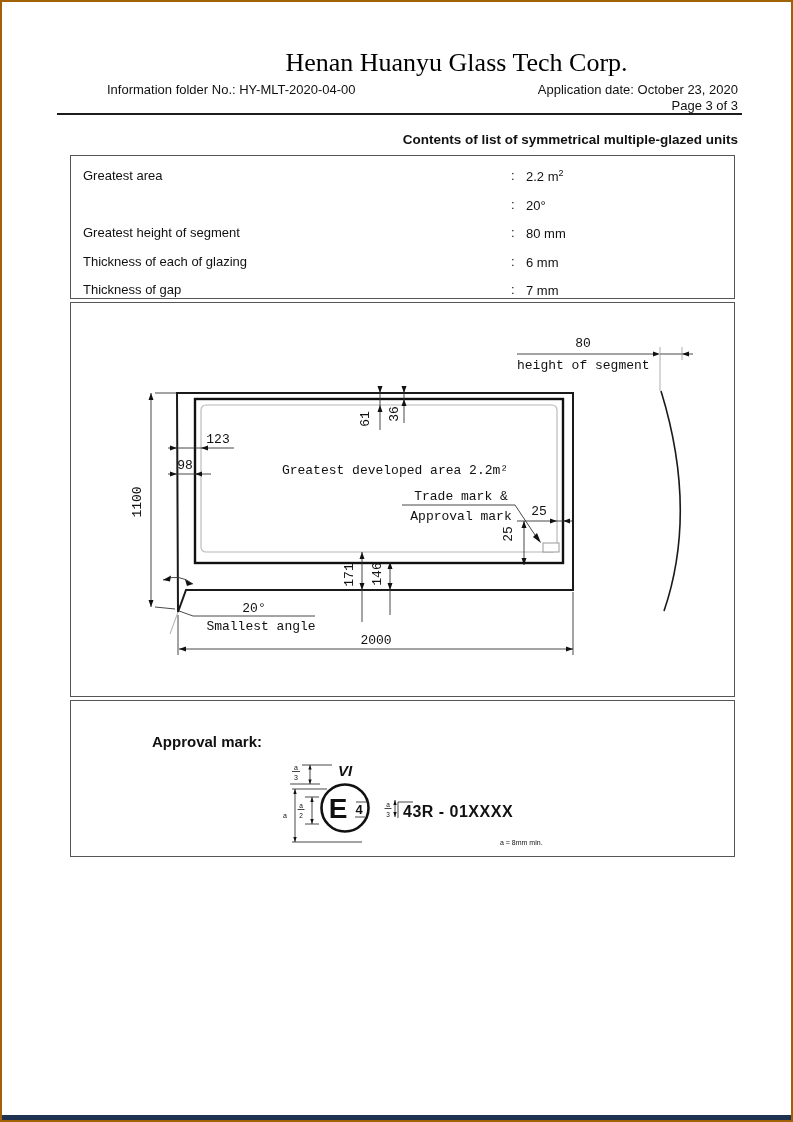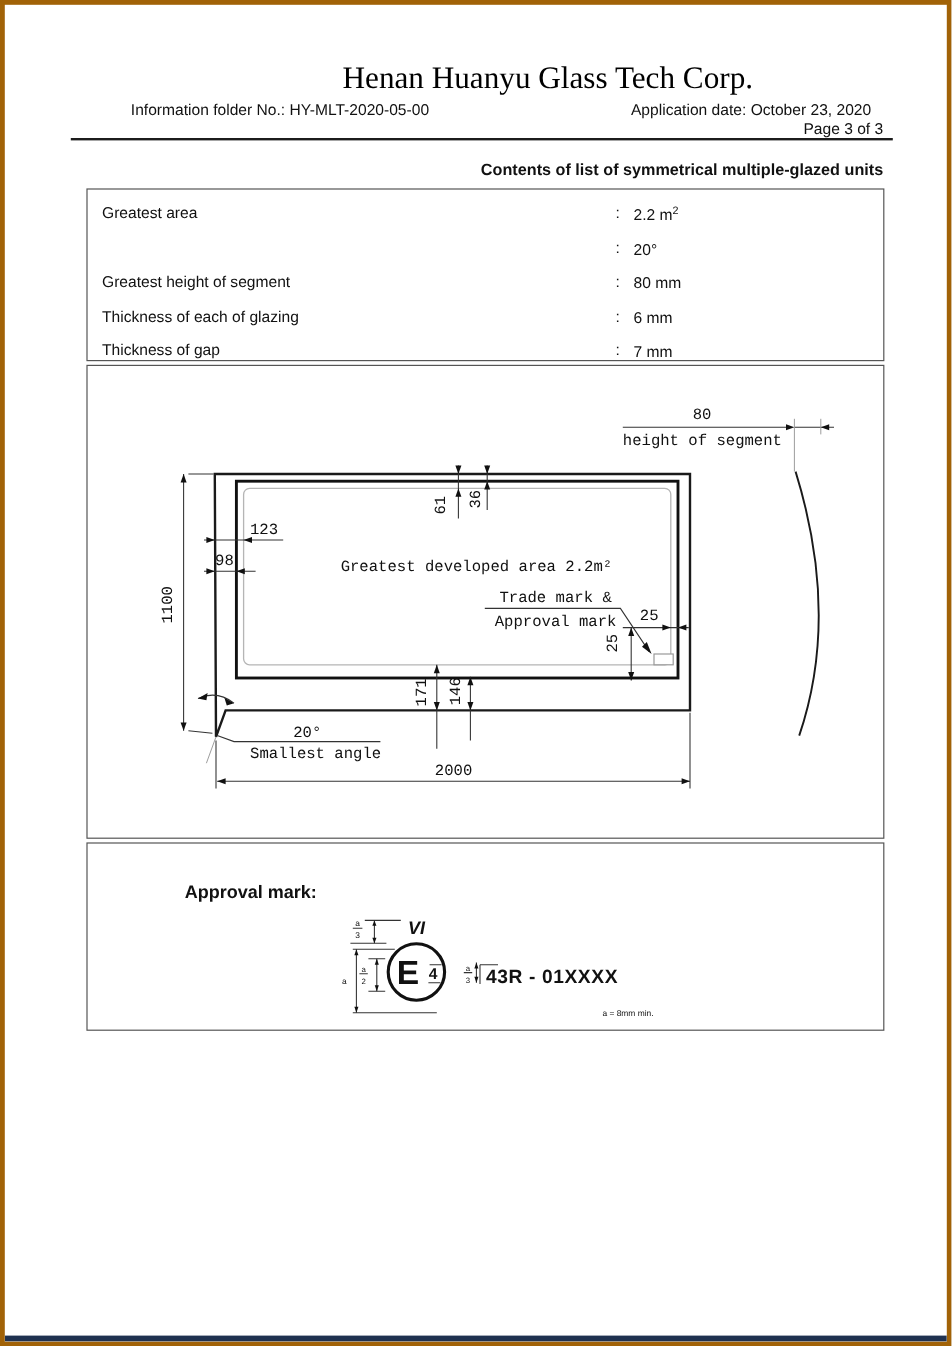"Henan Huanyu Glass Tech Corp." .page { border: 4px solid #a16207 -> 2px solid #a16207 }
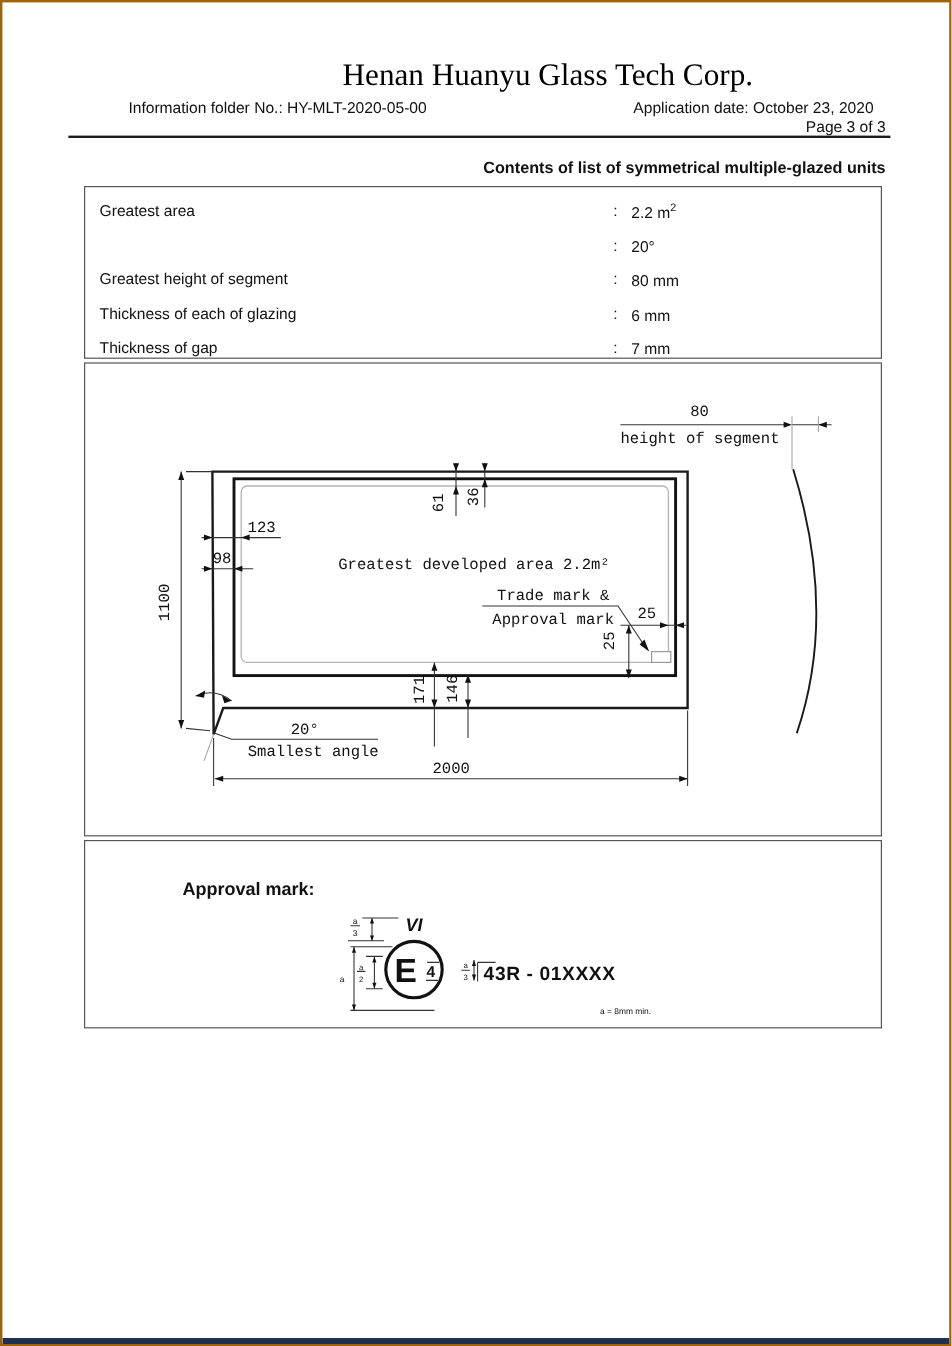"Information folder No.:" div.abs { text: HY-MLT-2020-05-00 -> HY-MLT-2020-04-00 }
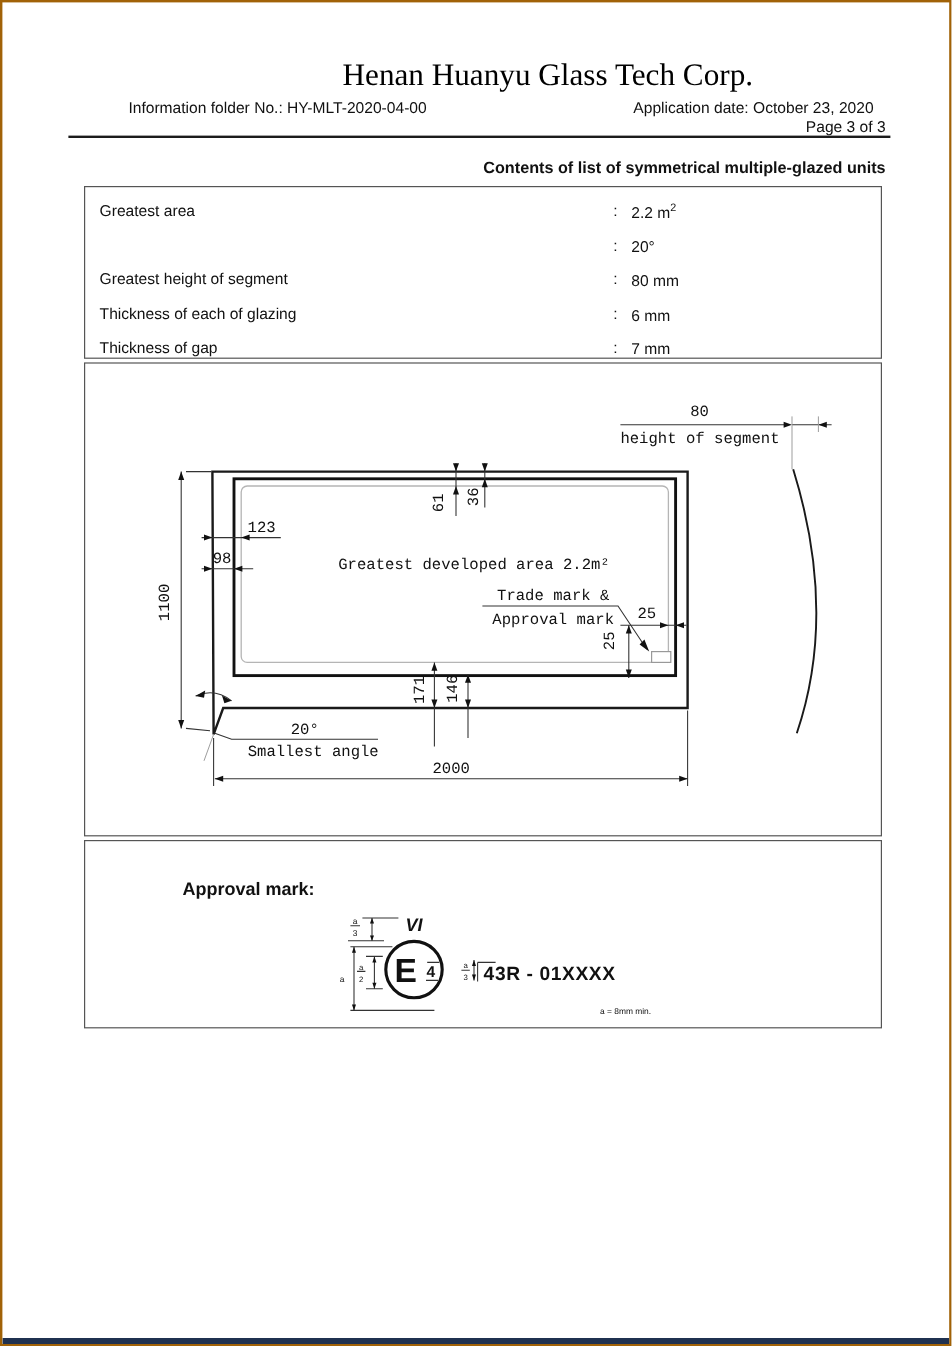"Application date: October 23, 2020" .info-right { right: 63px -> 53px }
